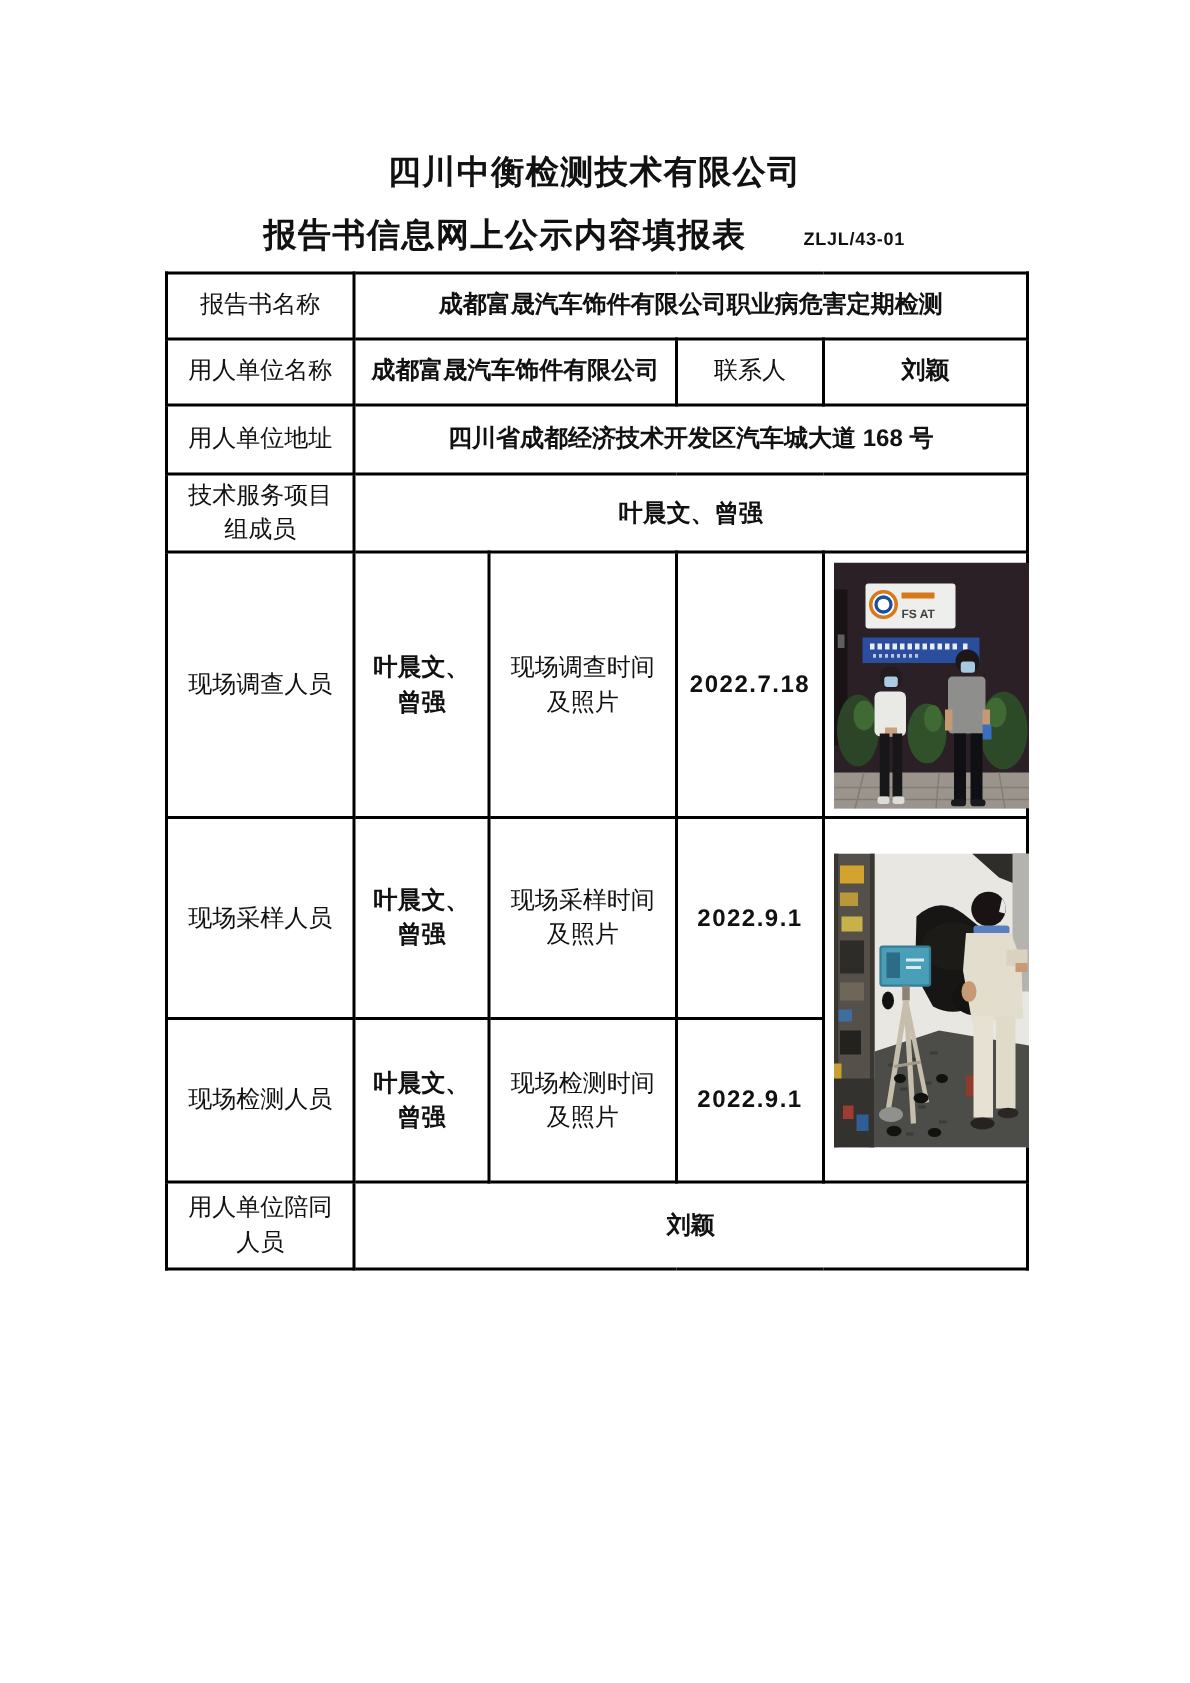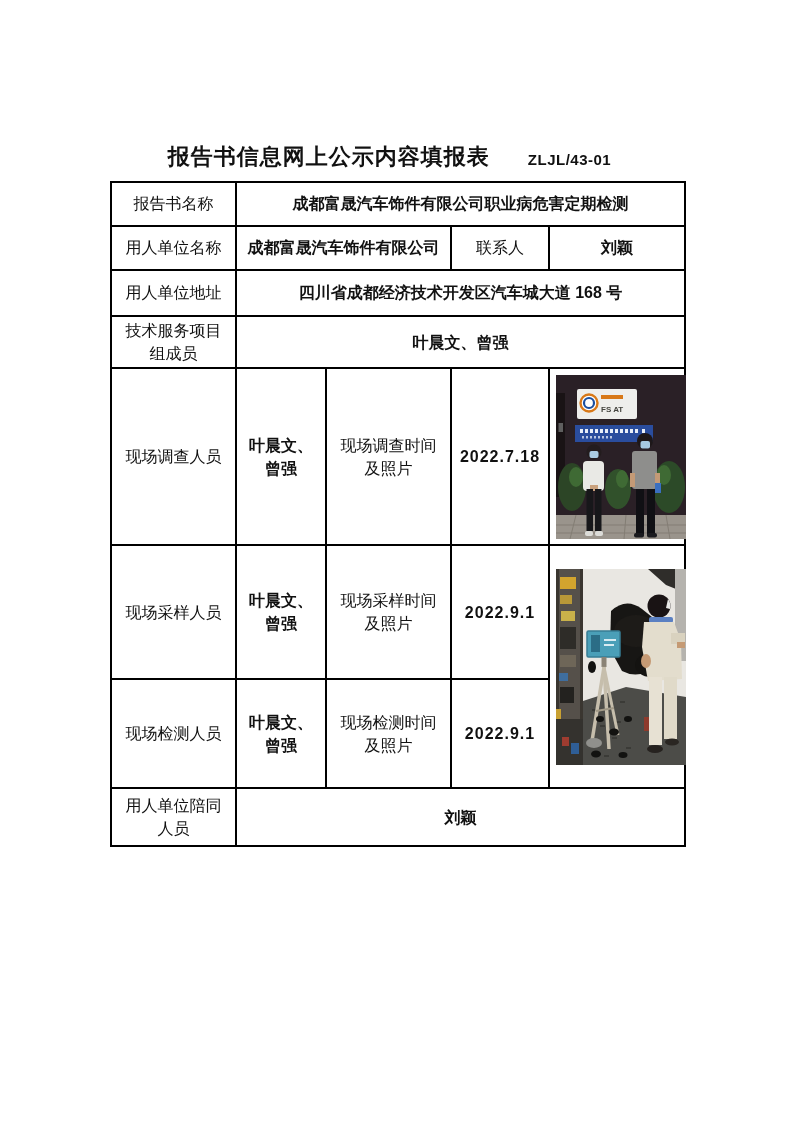"四川中衡检测技术有限公司" div.title1 { html: none -> <div>四川中衡检测技术有限公司</div> }
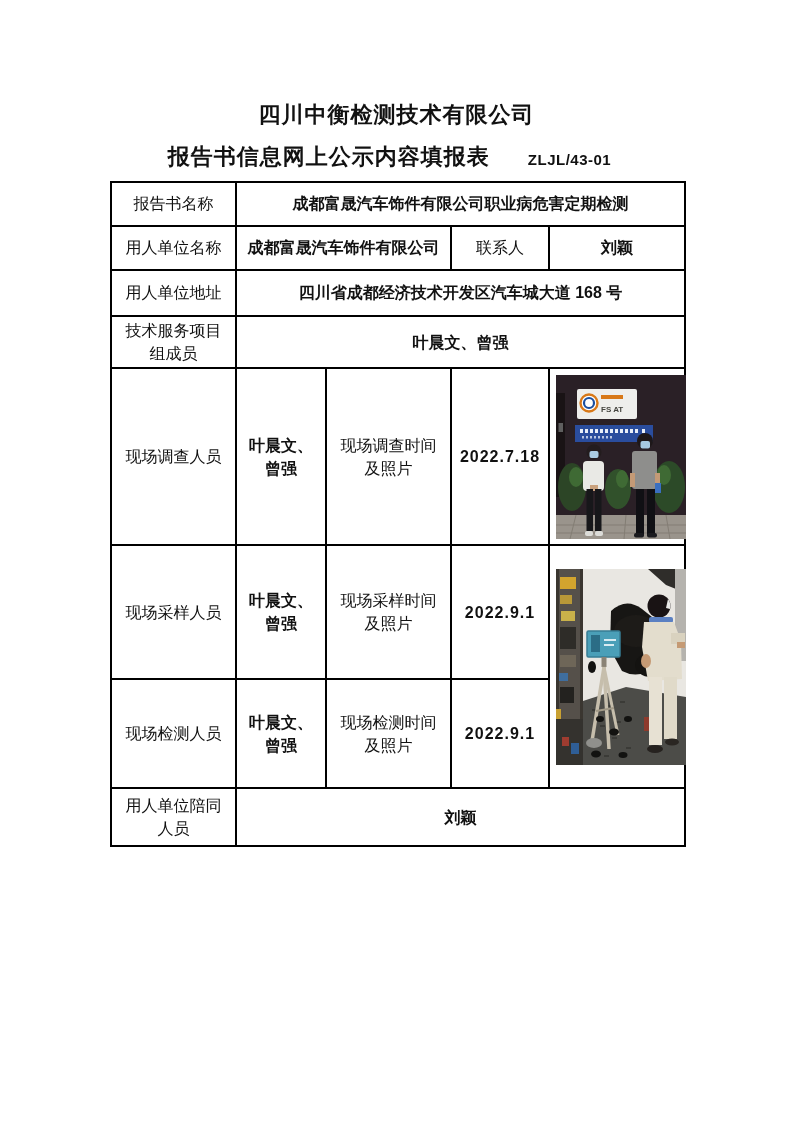"ZLJL/43-01" .form-code { font-size: 15px -> 12px }
